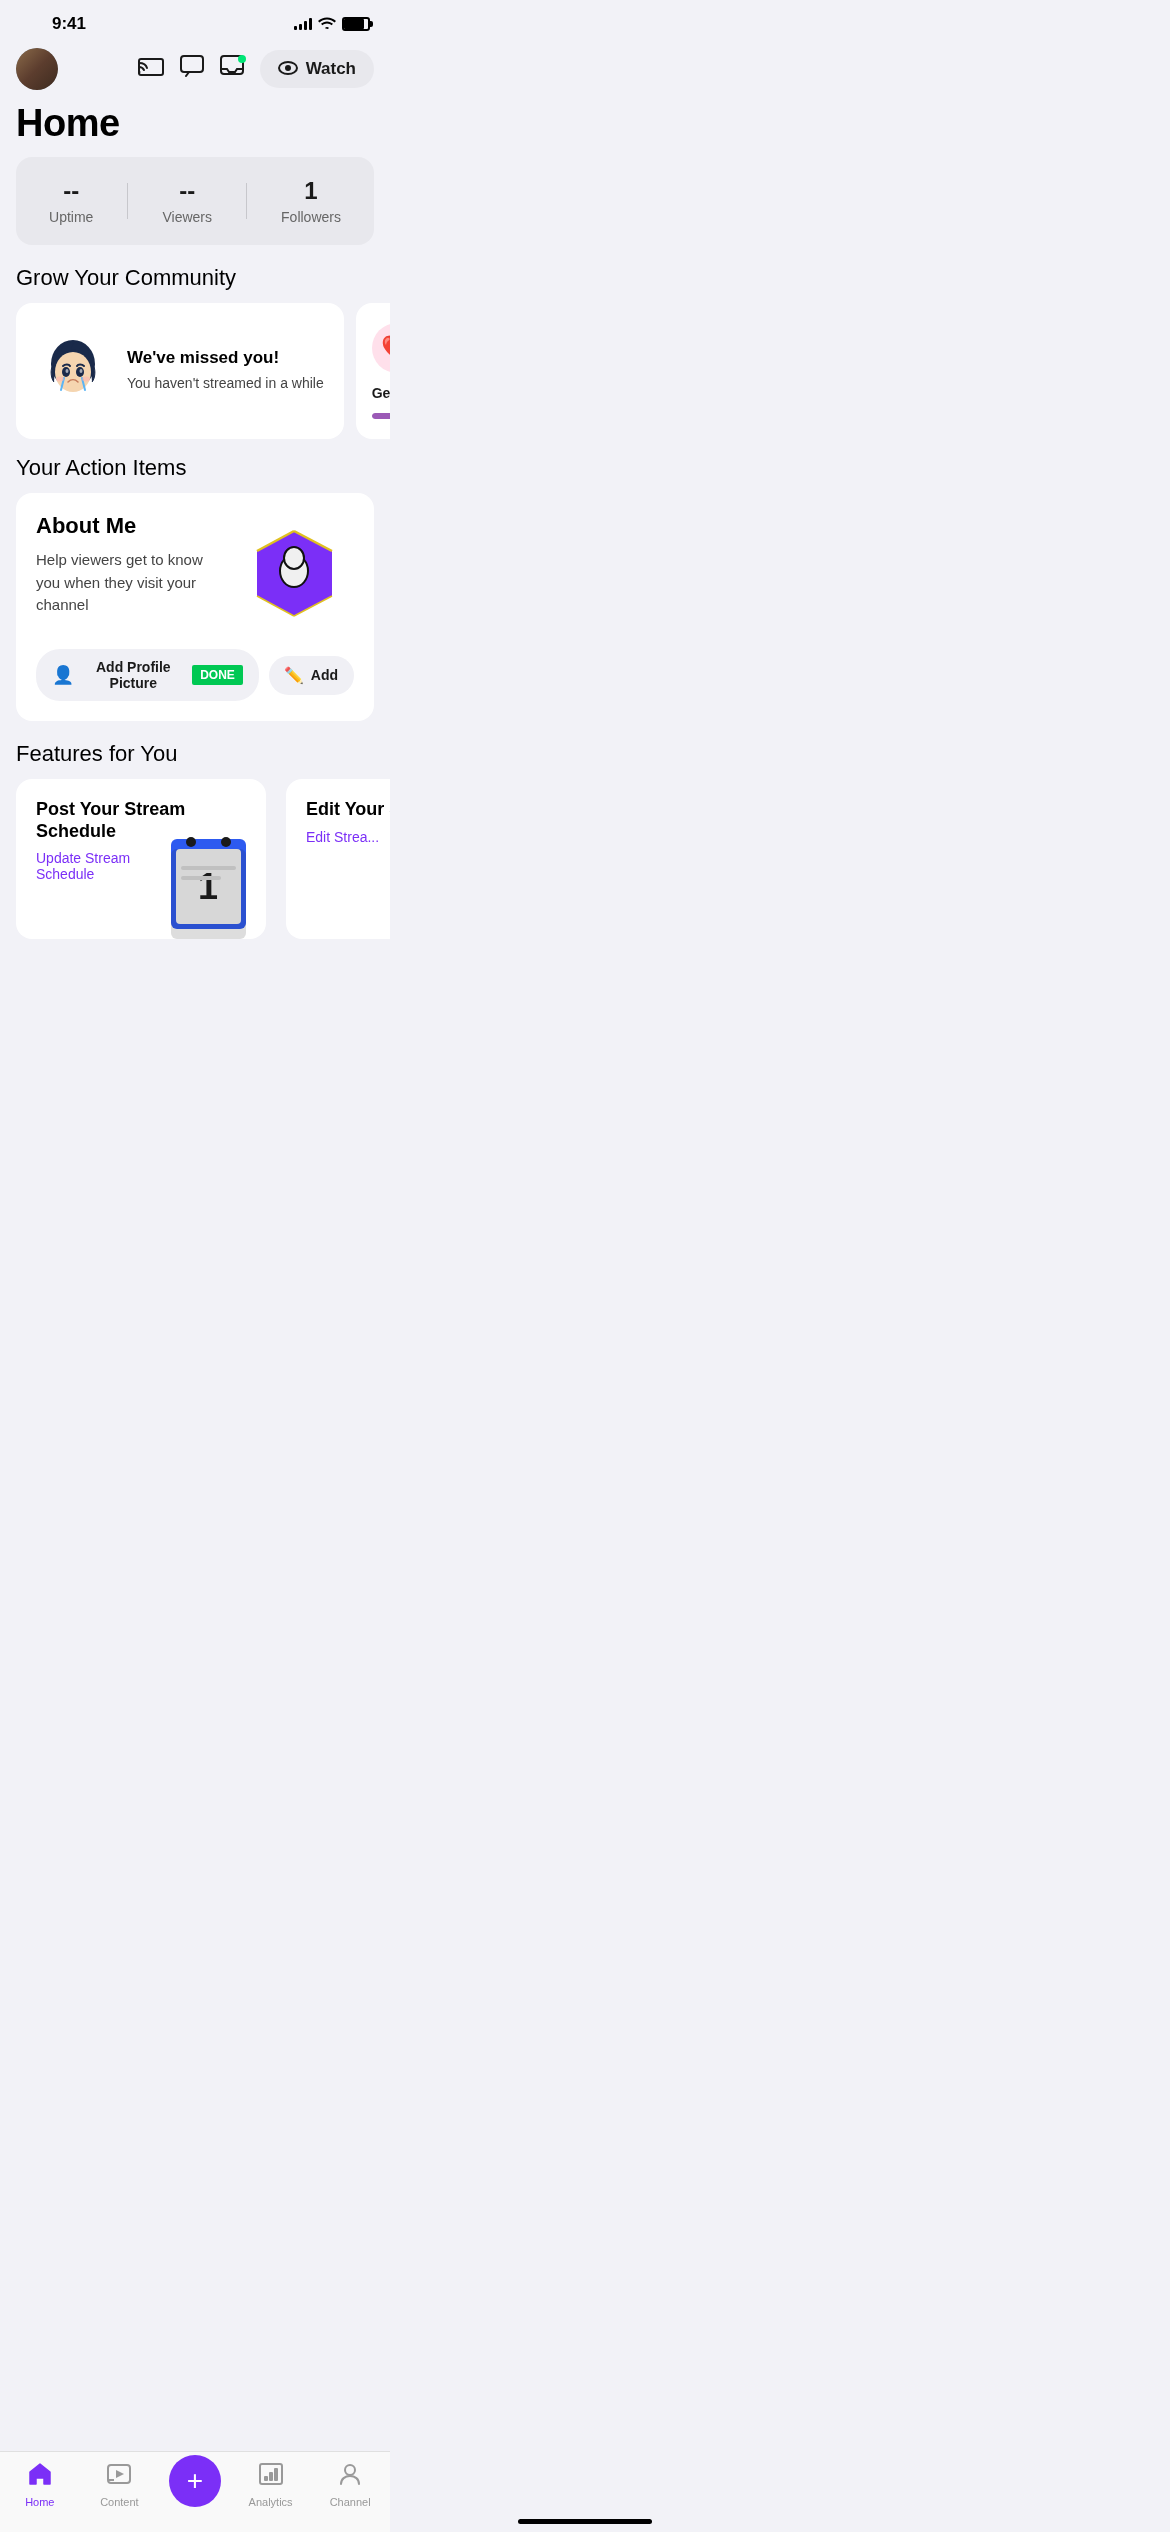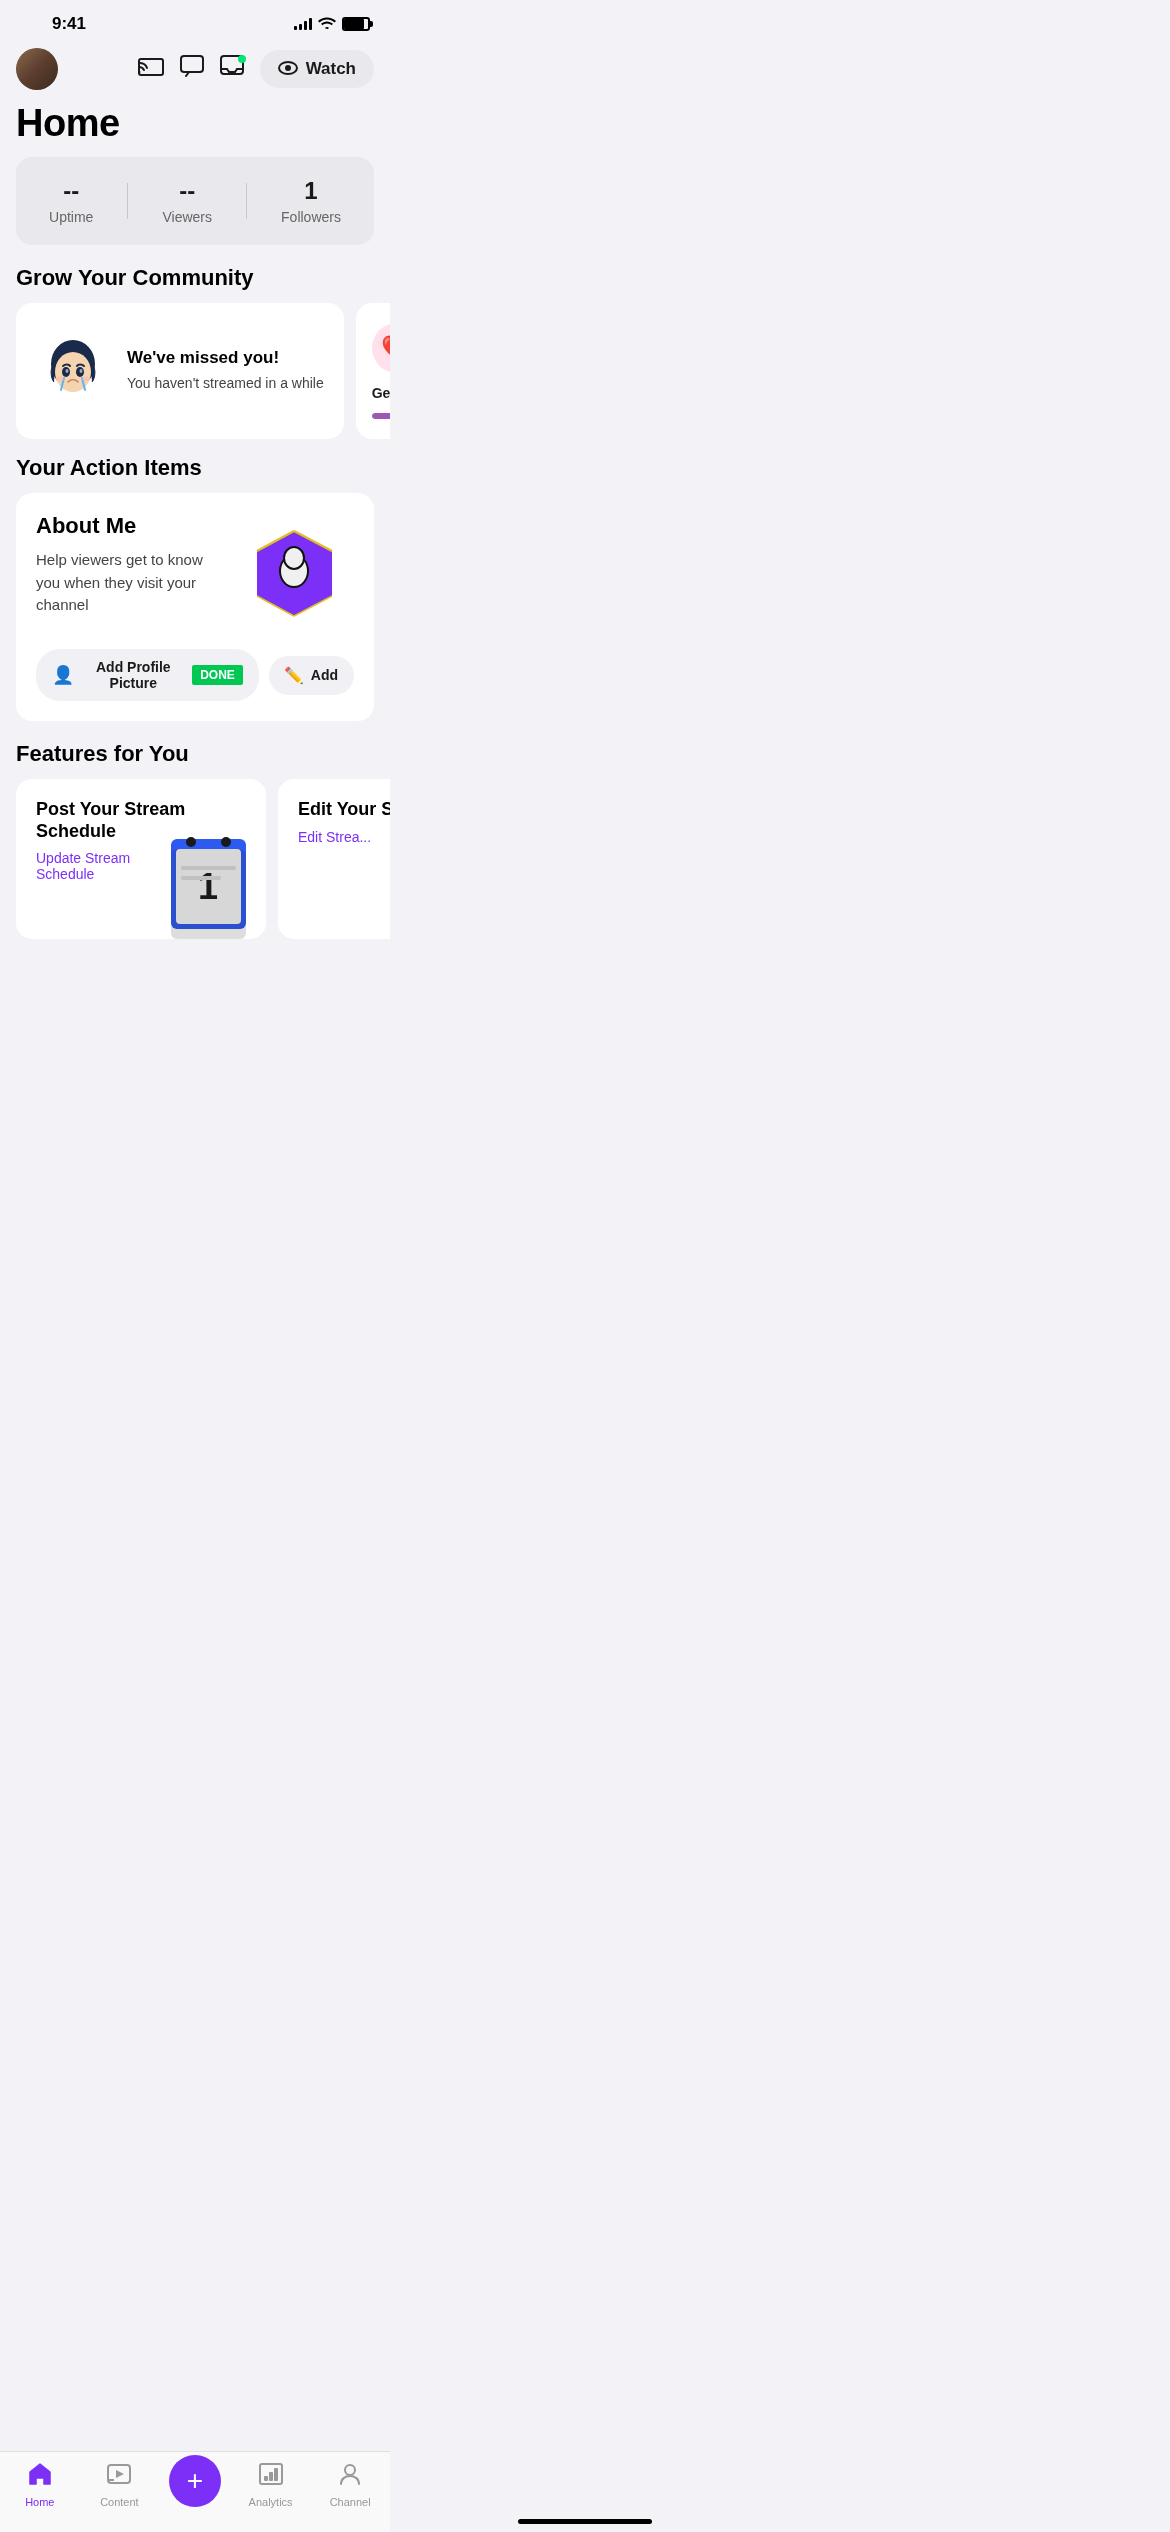"Grow Your Community" .section-title { font-weight: 700 -> 400 }
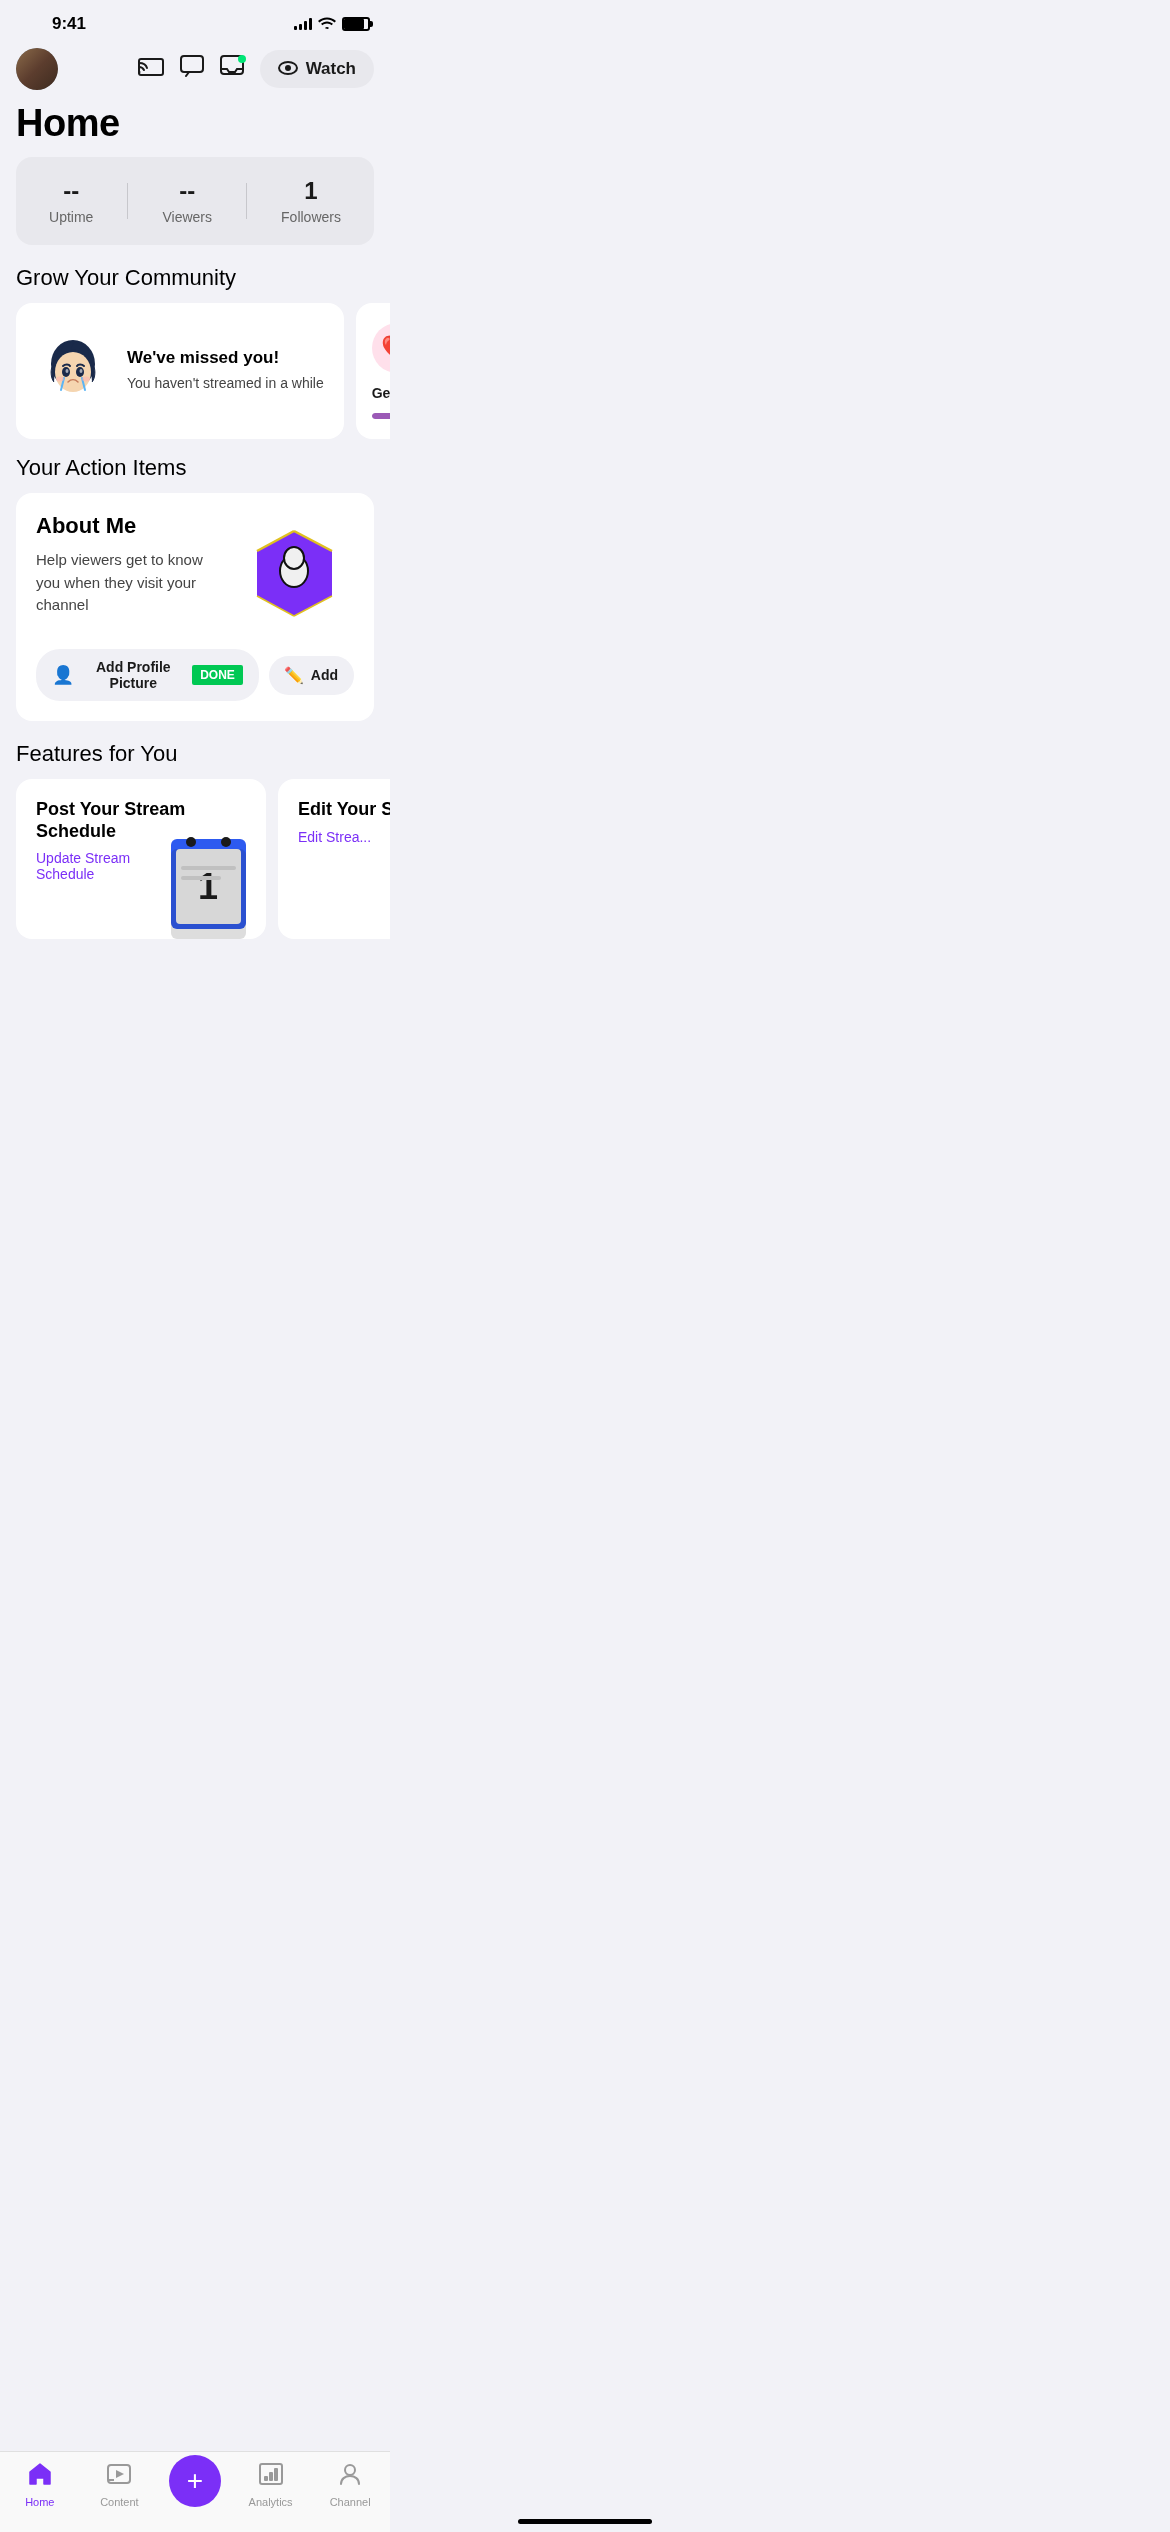"Post Your Stream Schedule" .features-cards-scroll { gap: 12px -> 20px }
